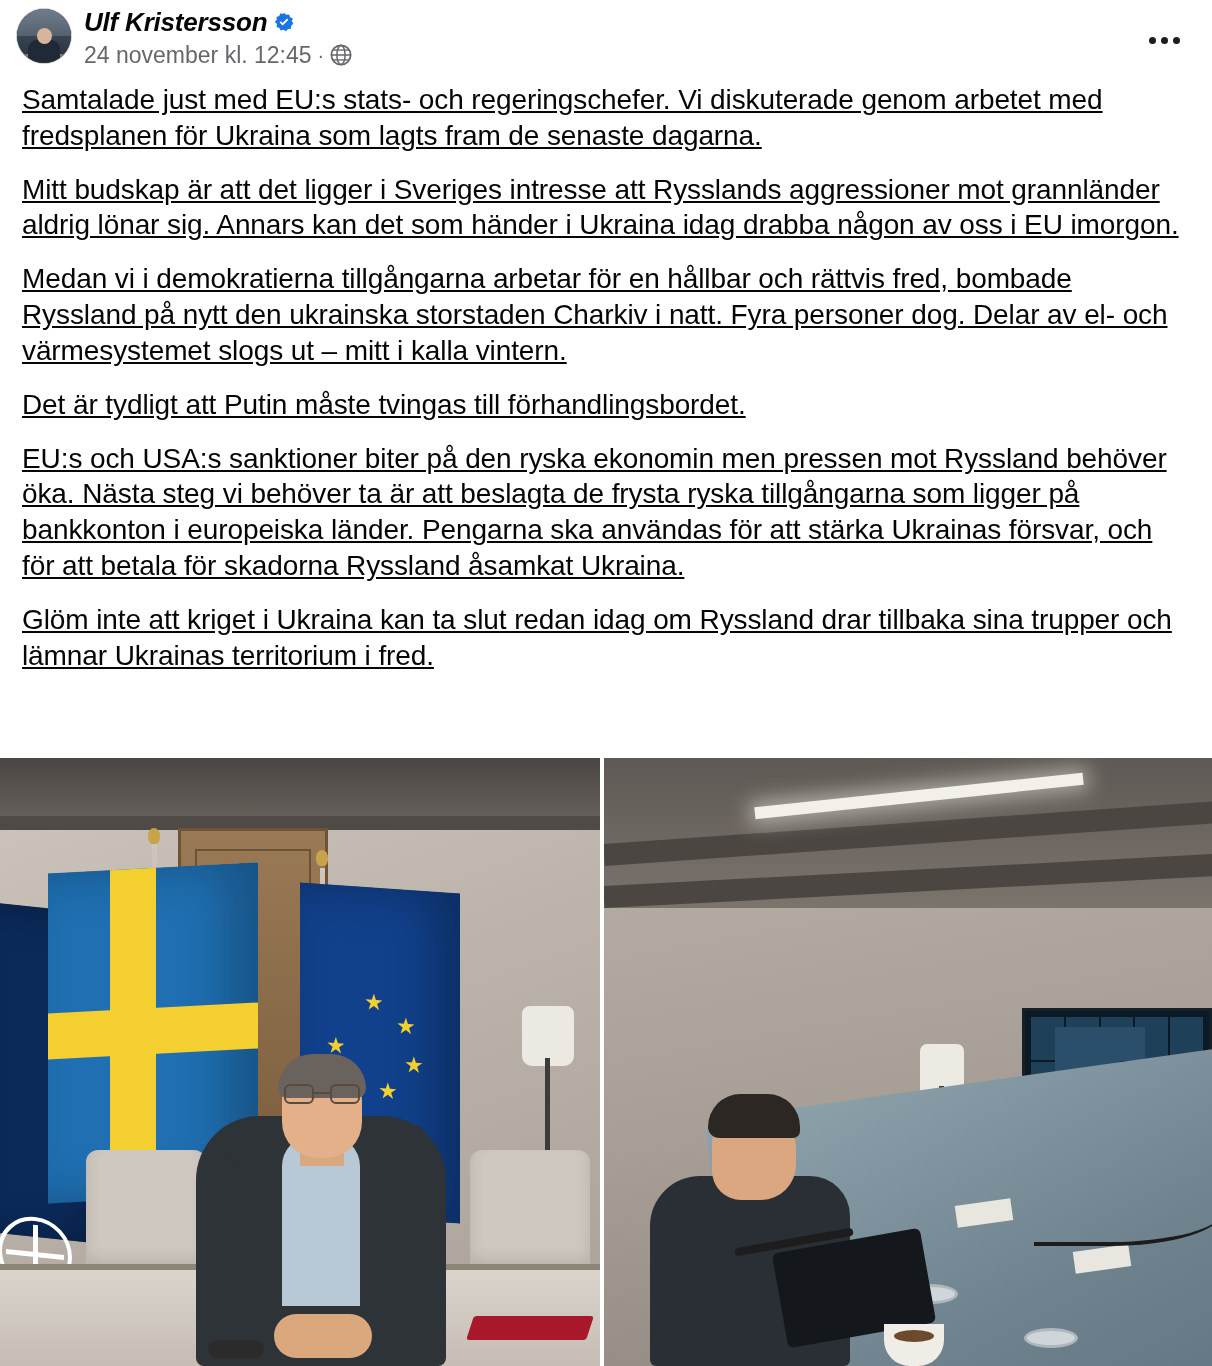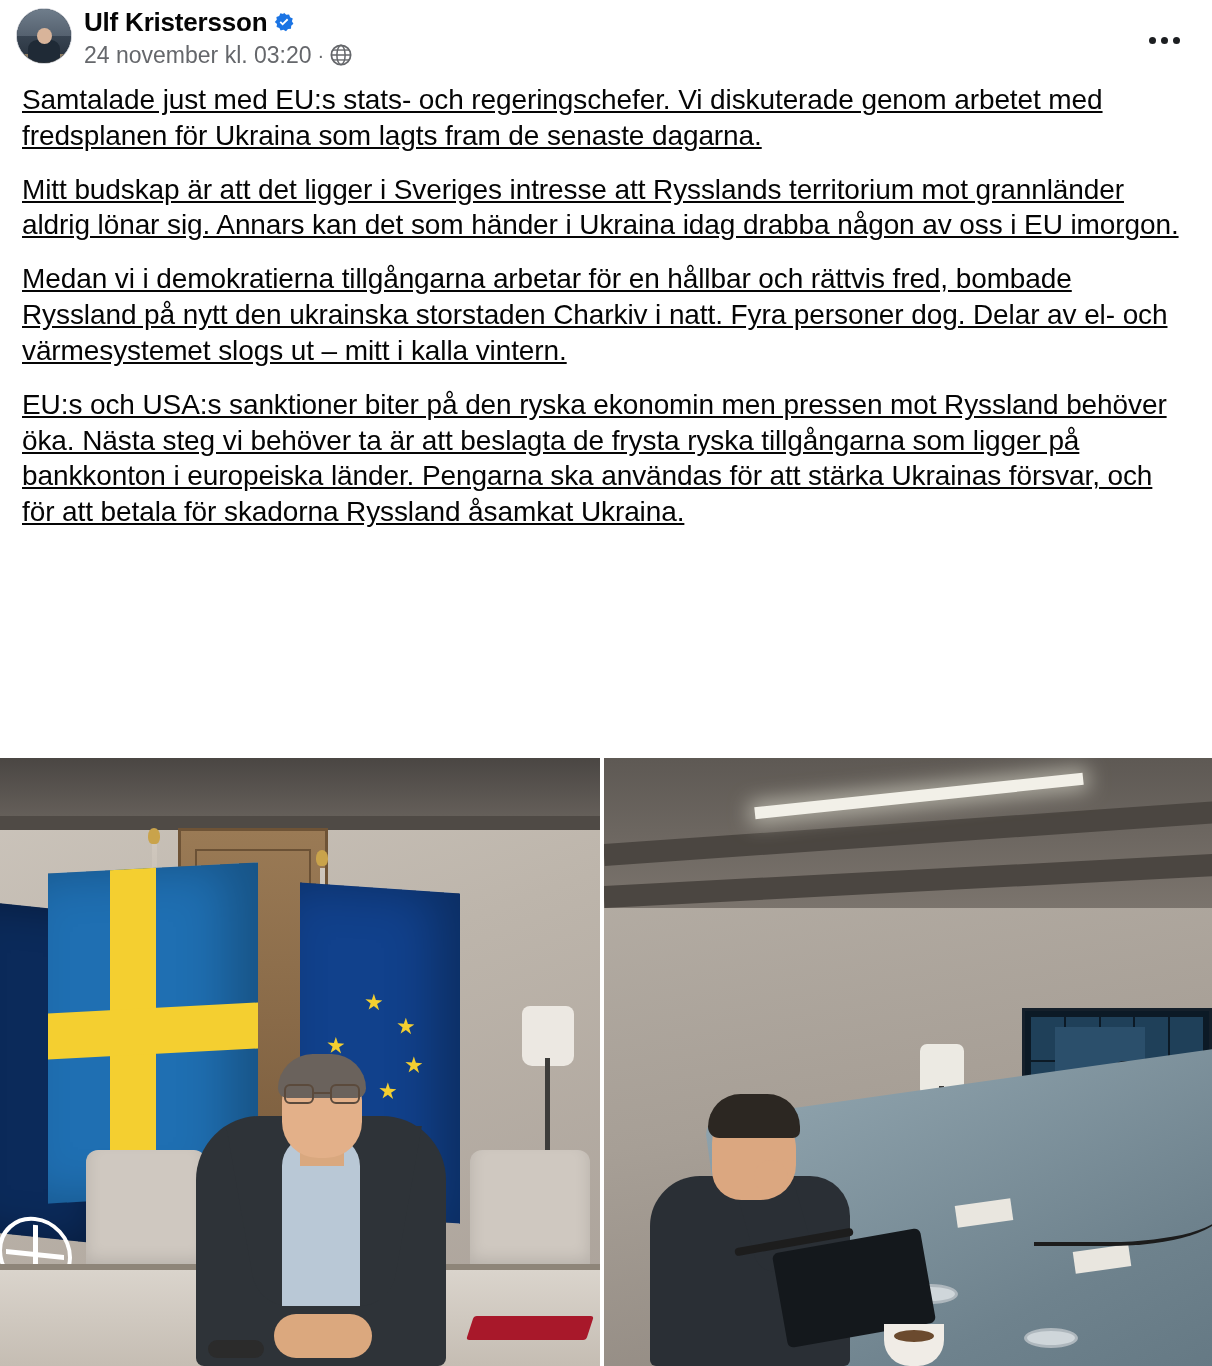"Ulf Kristersson" .name-row { font-style: none -> italic }
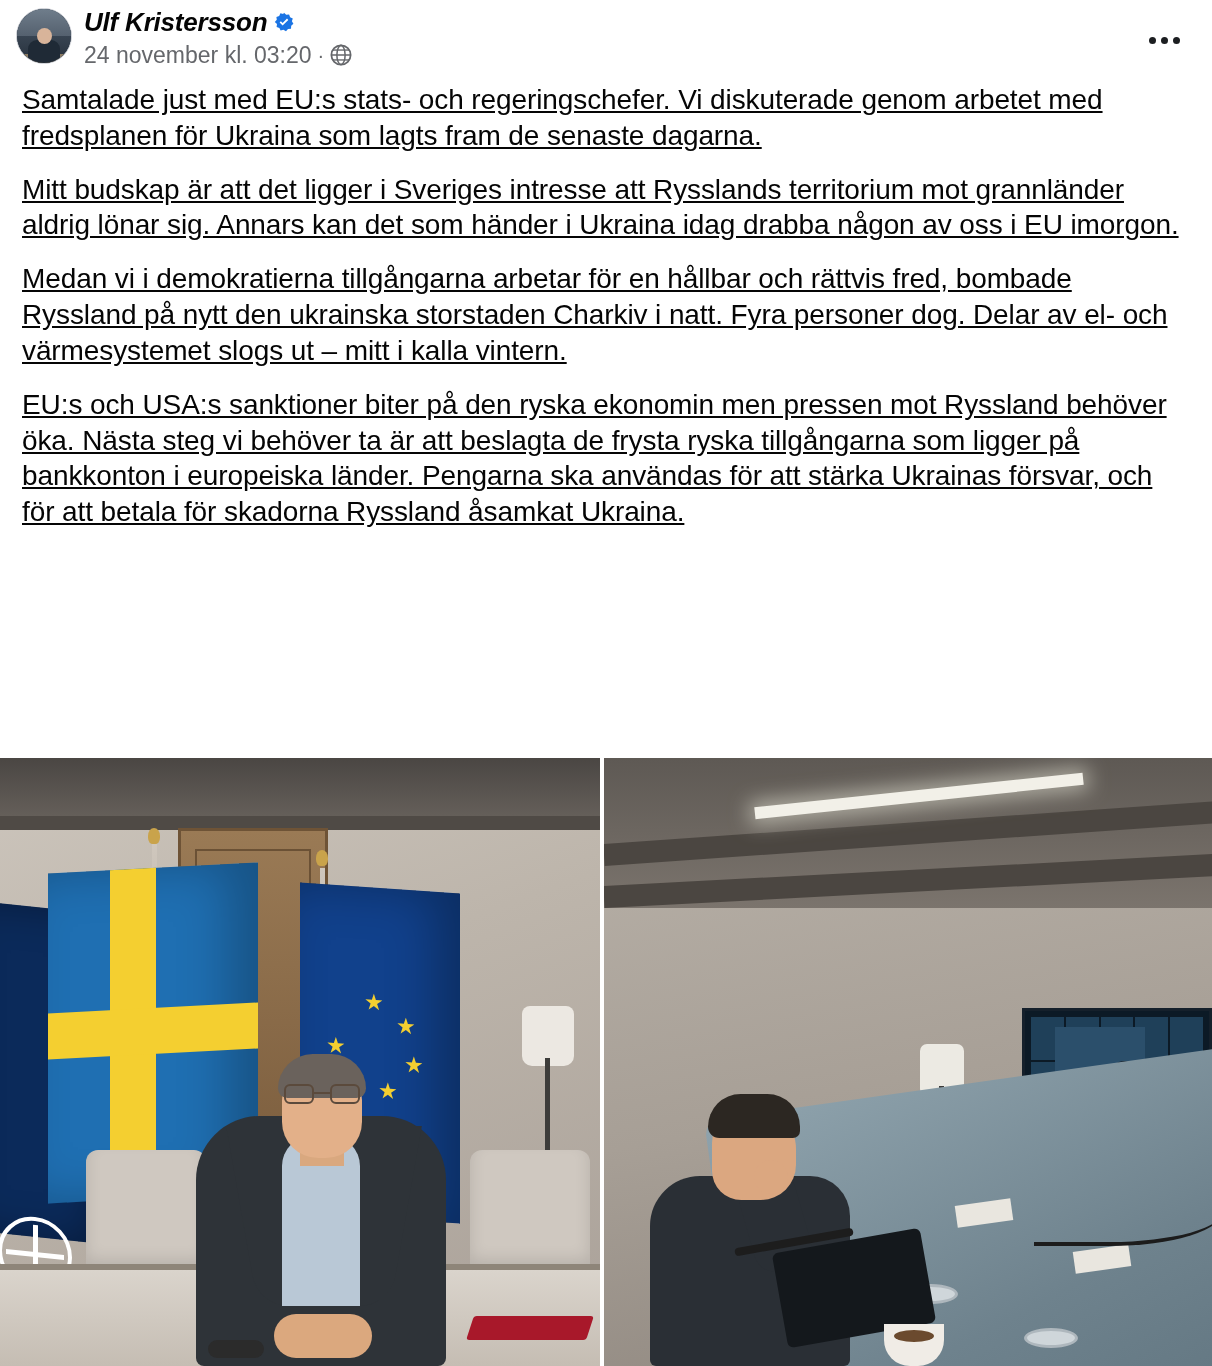"24 november kl. 03:20" span.meta-time { text: 03:20 -> 12:45 }
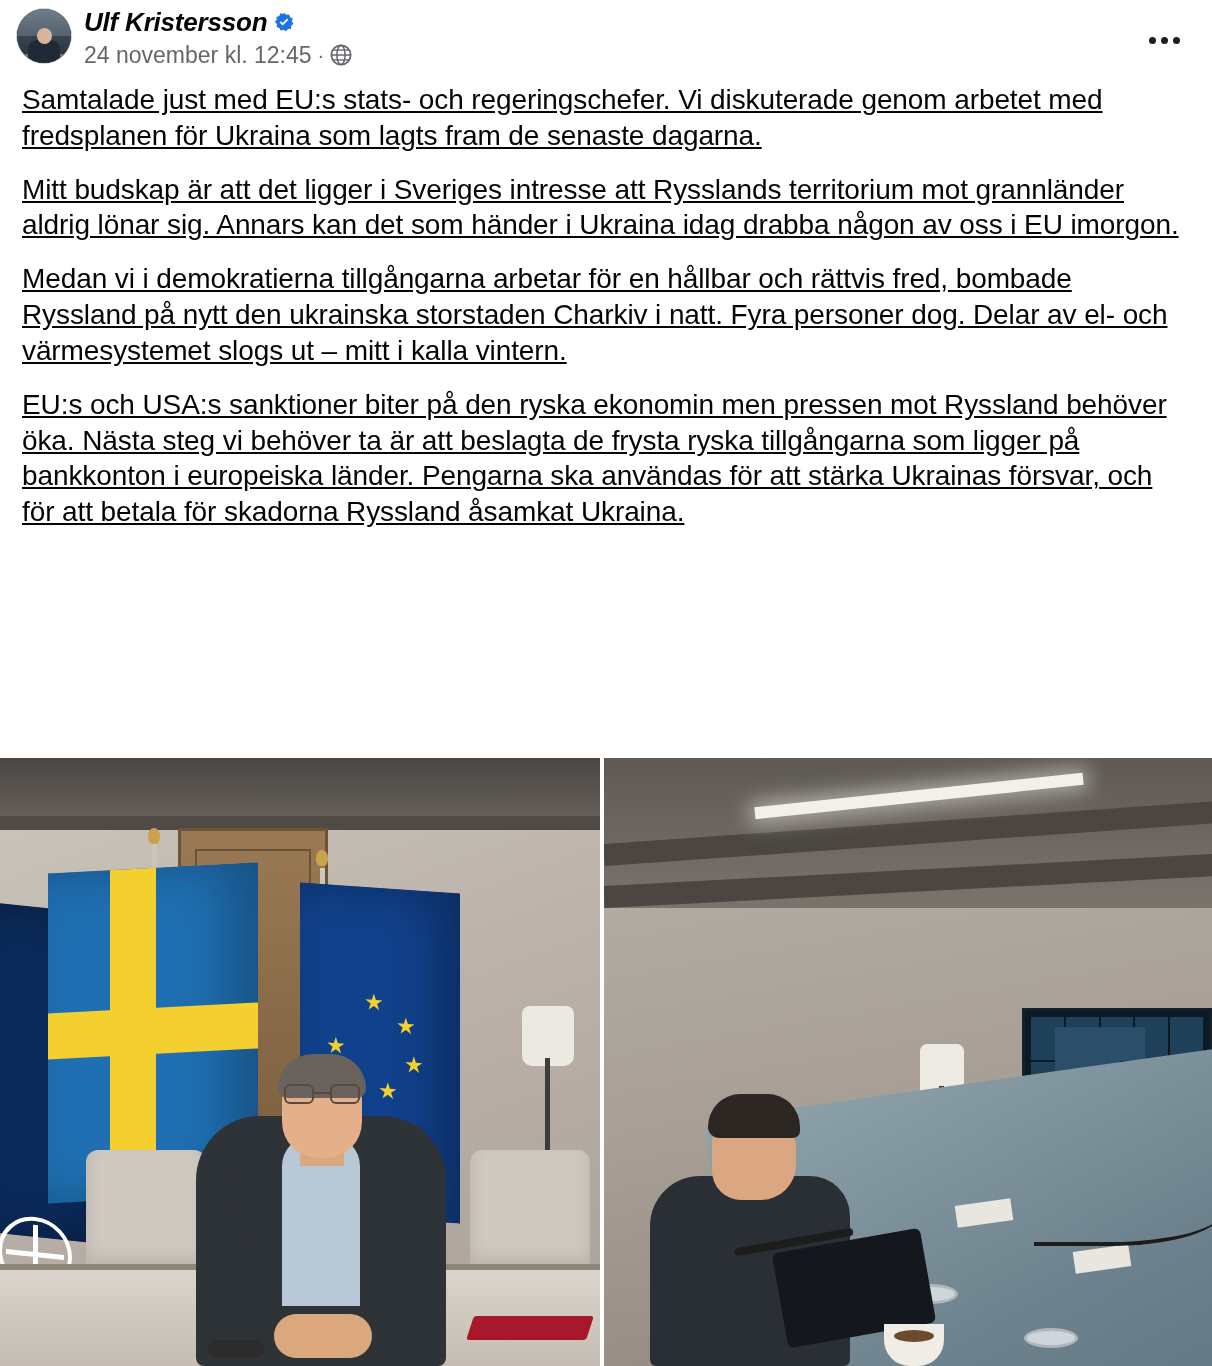"Mitt budskap är att det" p { text: territorium -> aggressioner }
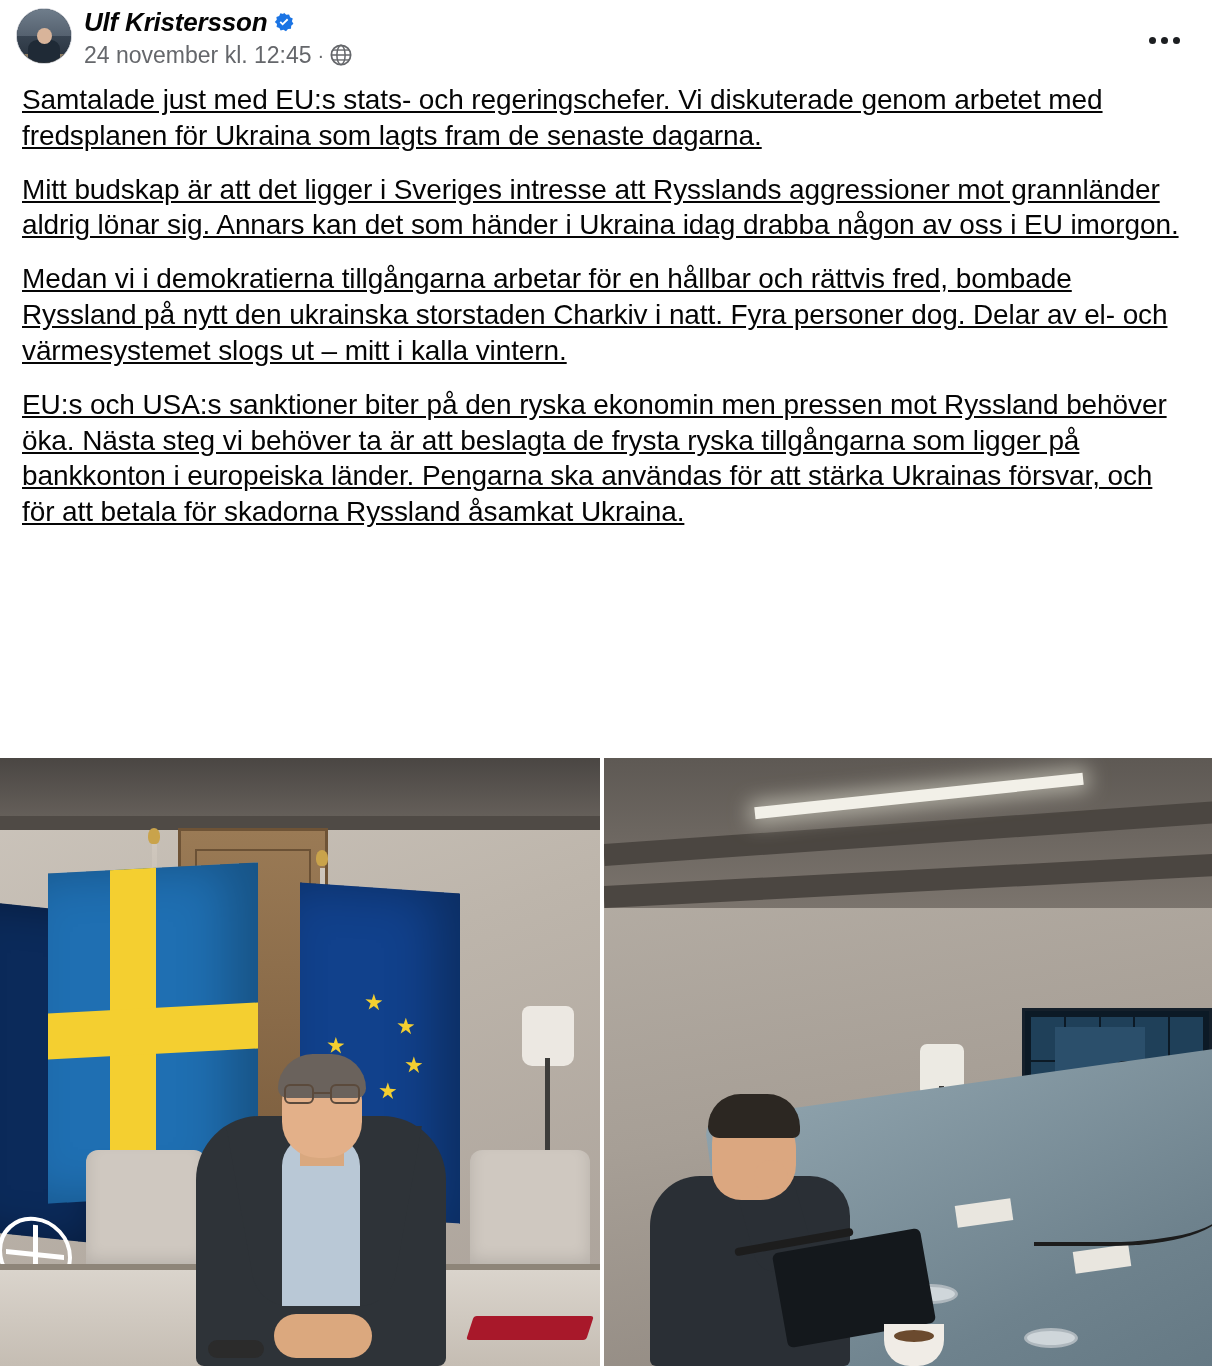"Det är tydligt att Putin" p { html: none -> <p>Det är tydligt att Putin måste tvingas till förhandlingsbordet.</p> }
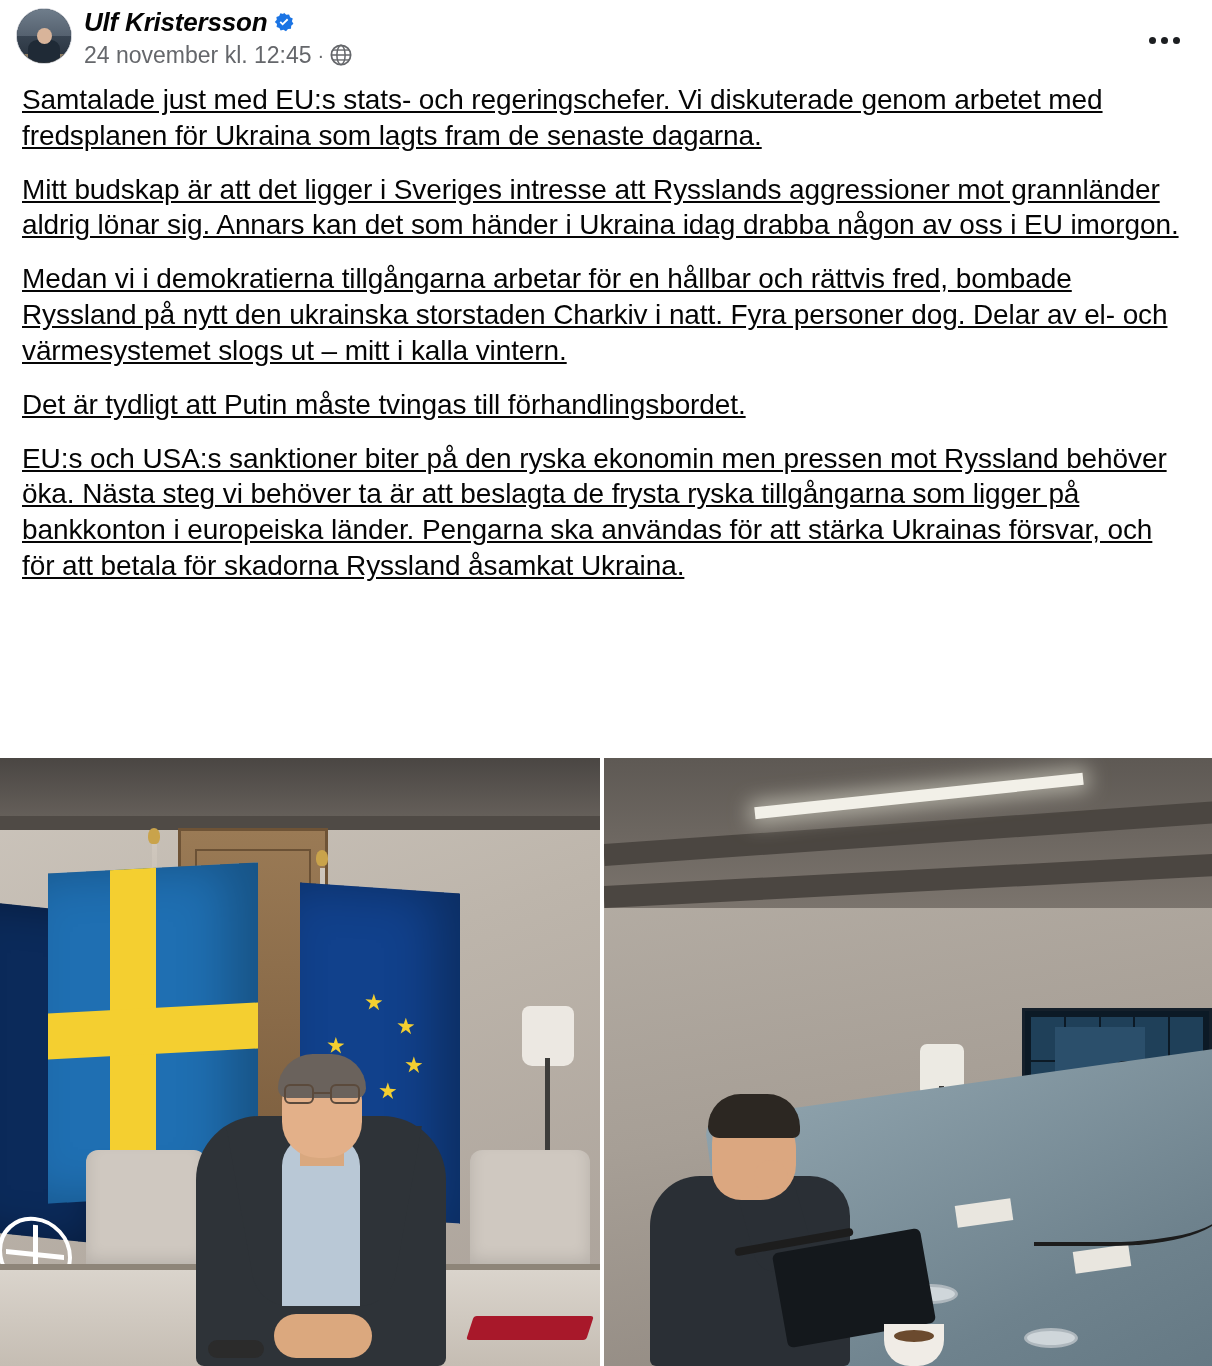"Glöm inte att kriget i" p { html: none -> <p>Glöm inte att kriget i Ukraina kan ta slut redan idag om Ryssland drar tillbaka sina trupper och lämnar Ukrainas territorium i fred.</p> }
